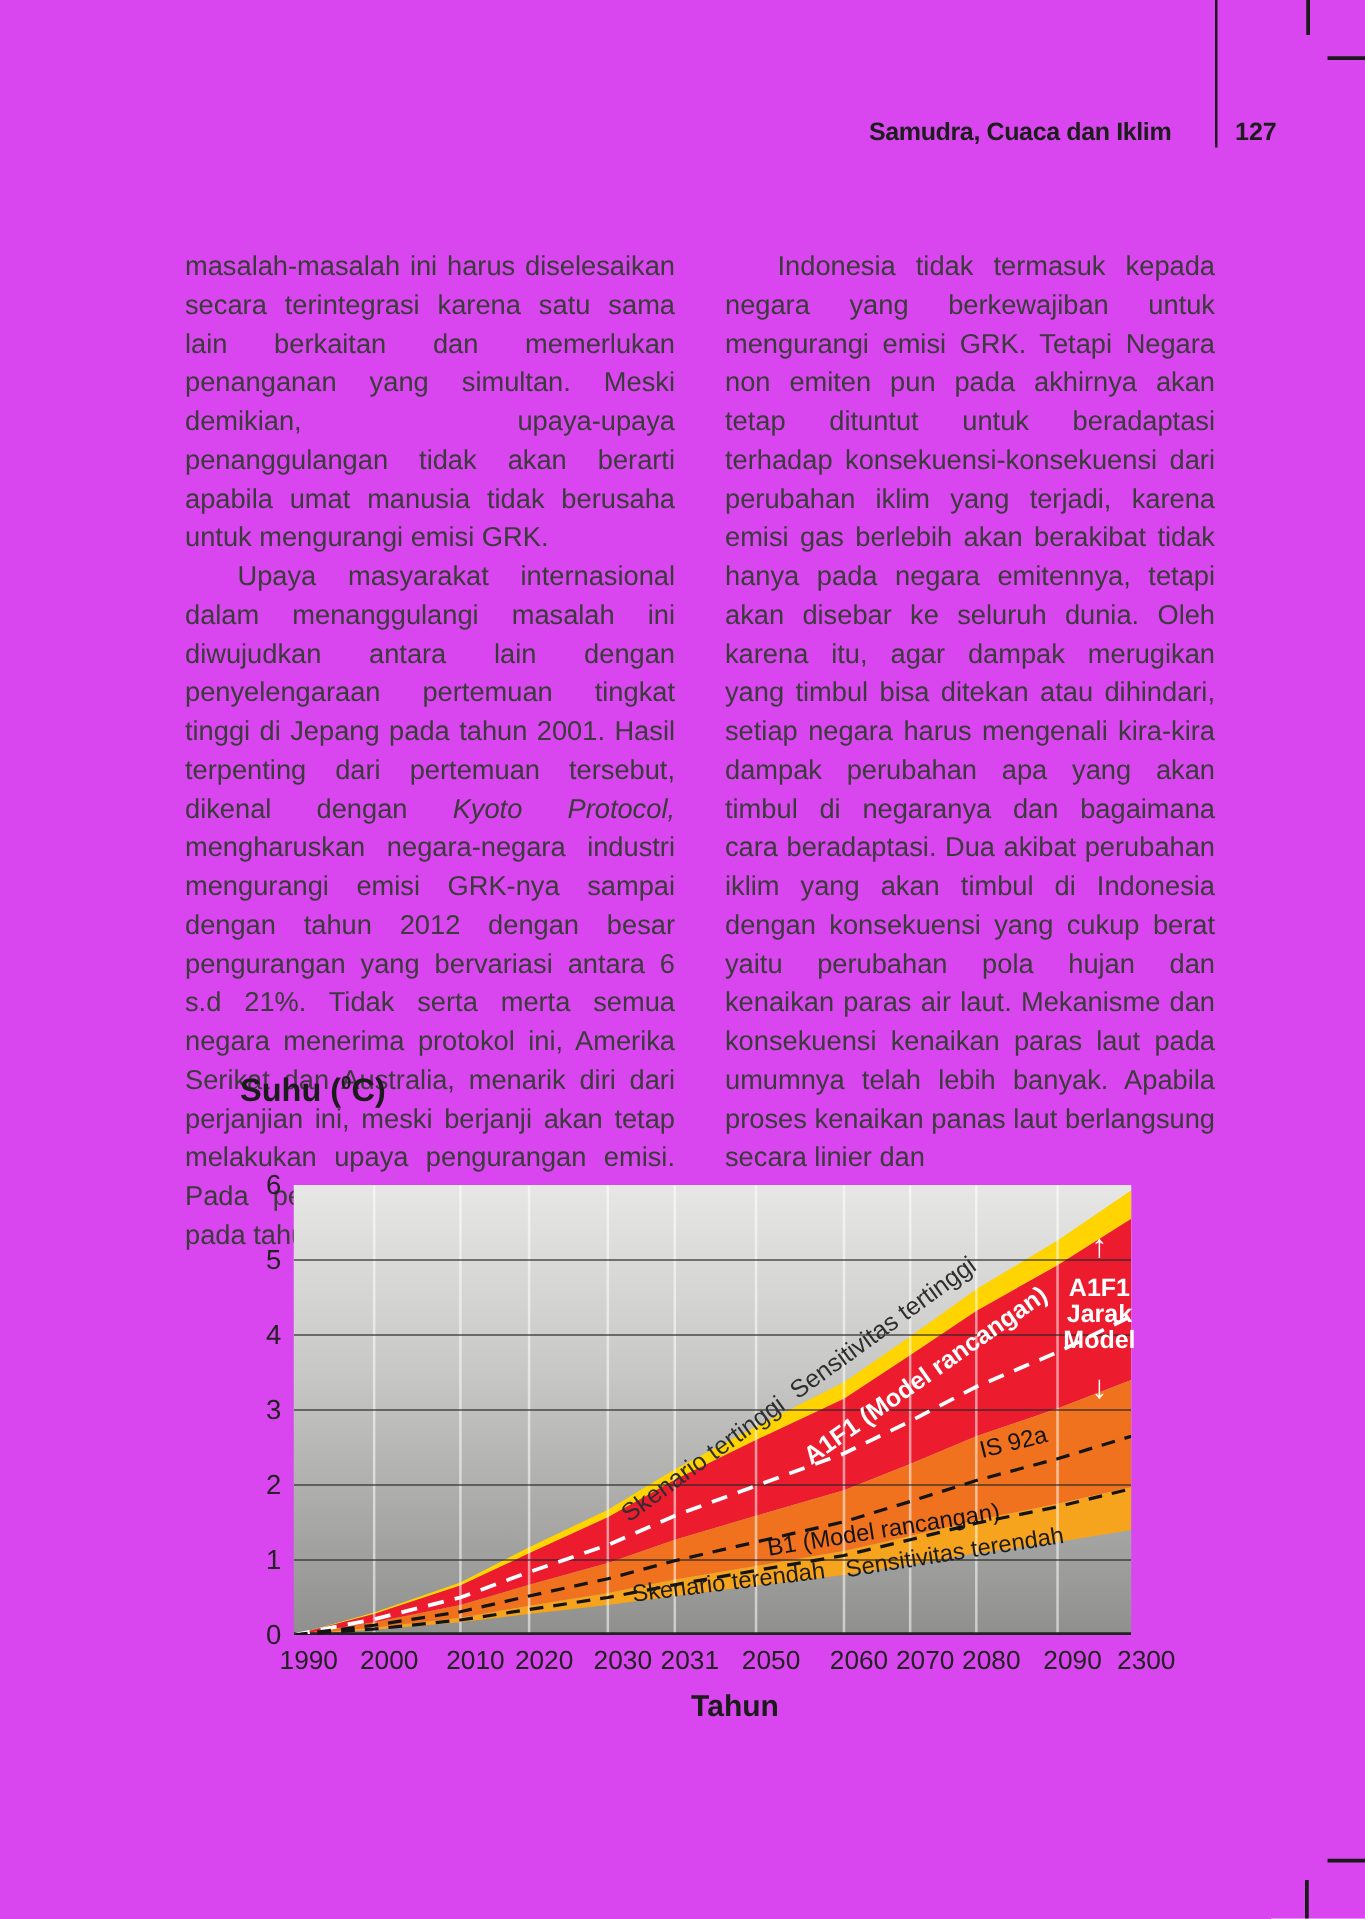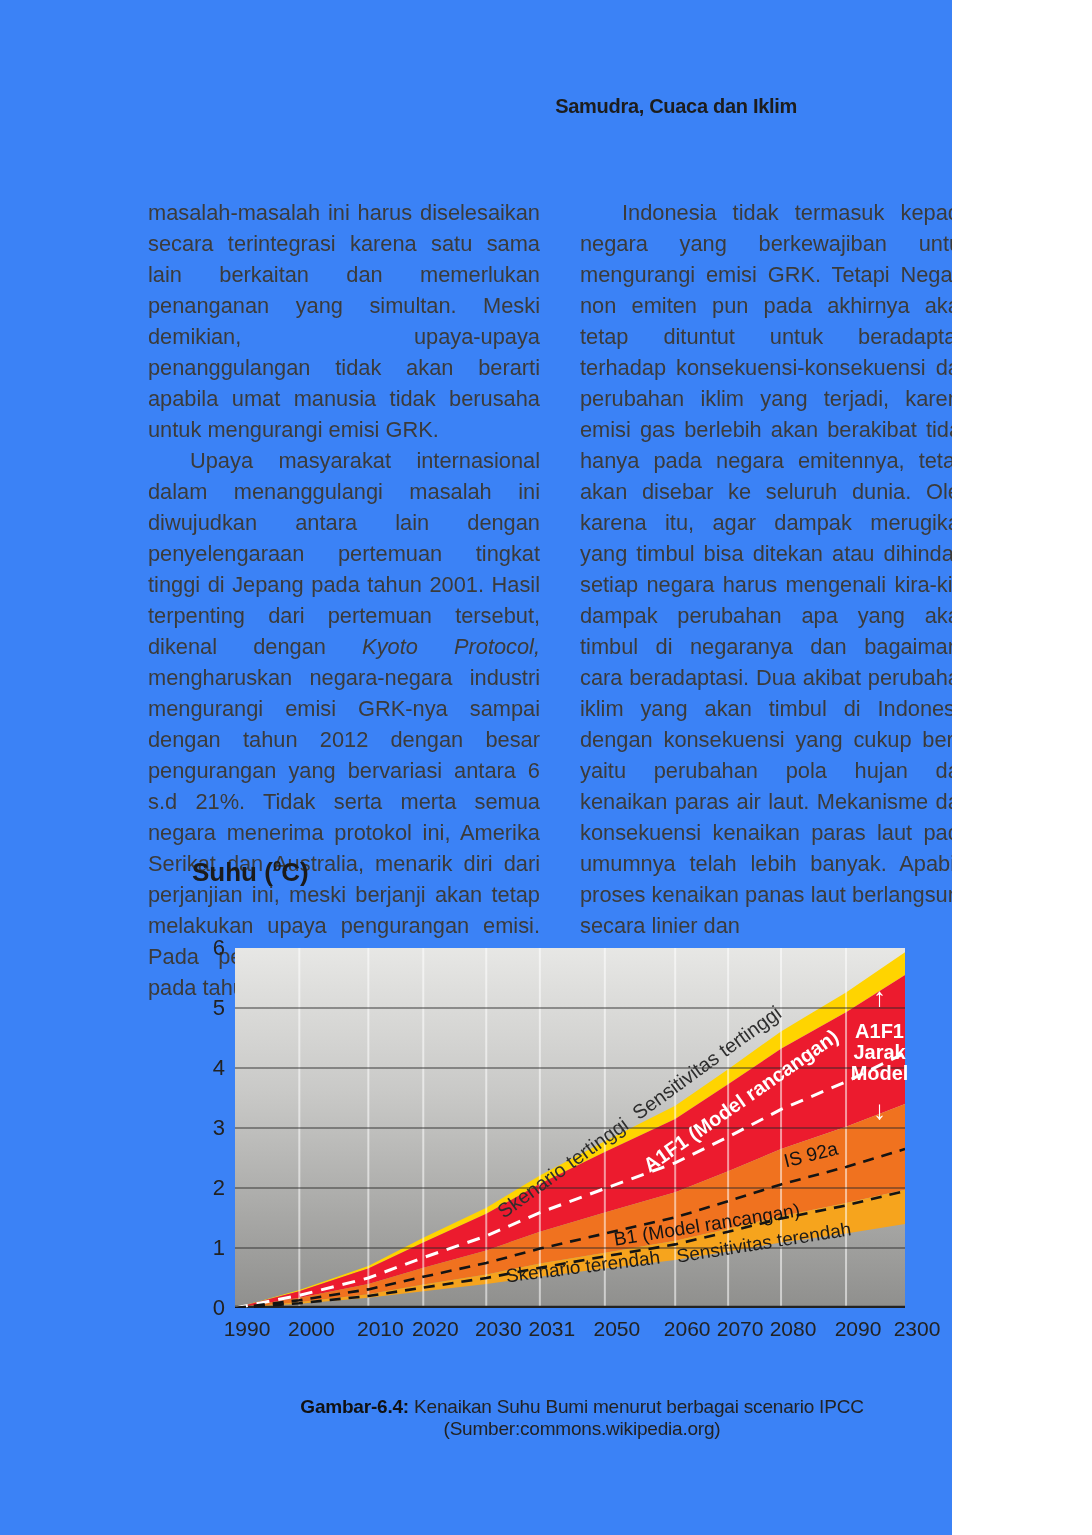"Samudra, Cuaca dan Iklim" #page { background: #3b82f6 -> #d946ef; width: 952px -> 1092px }
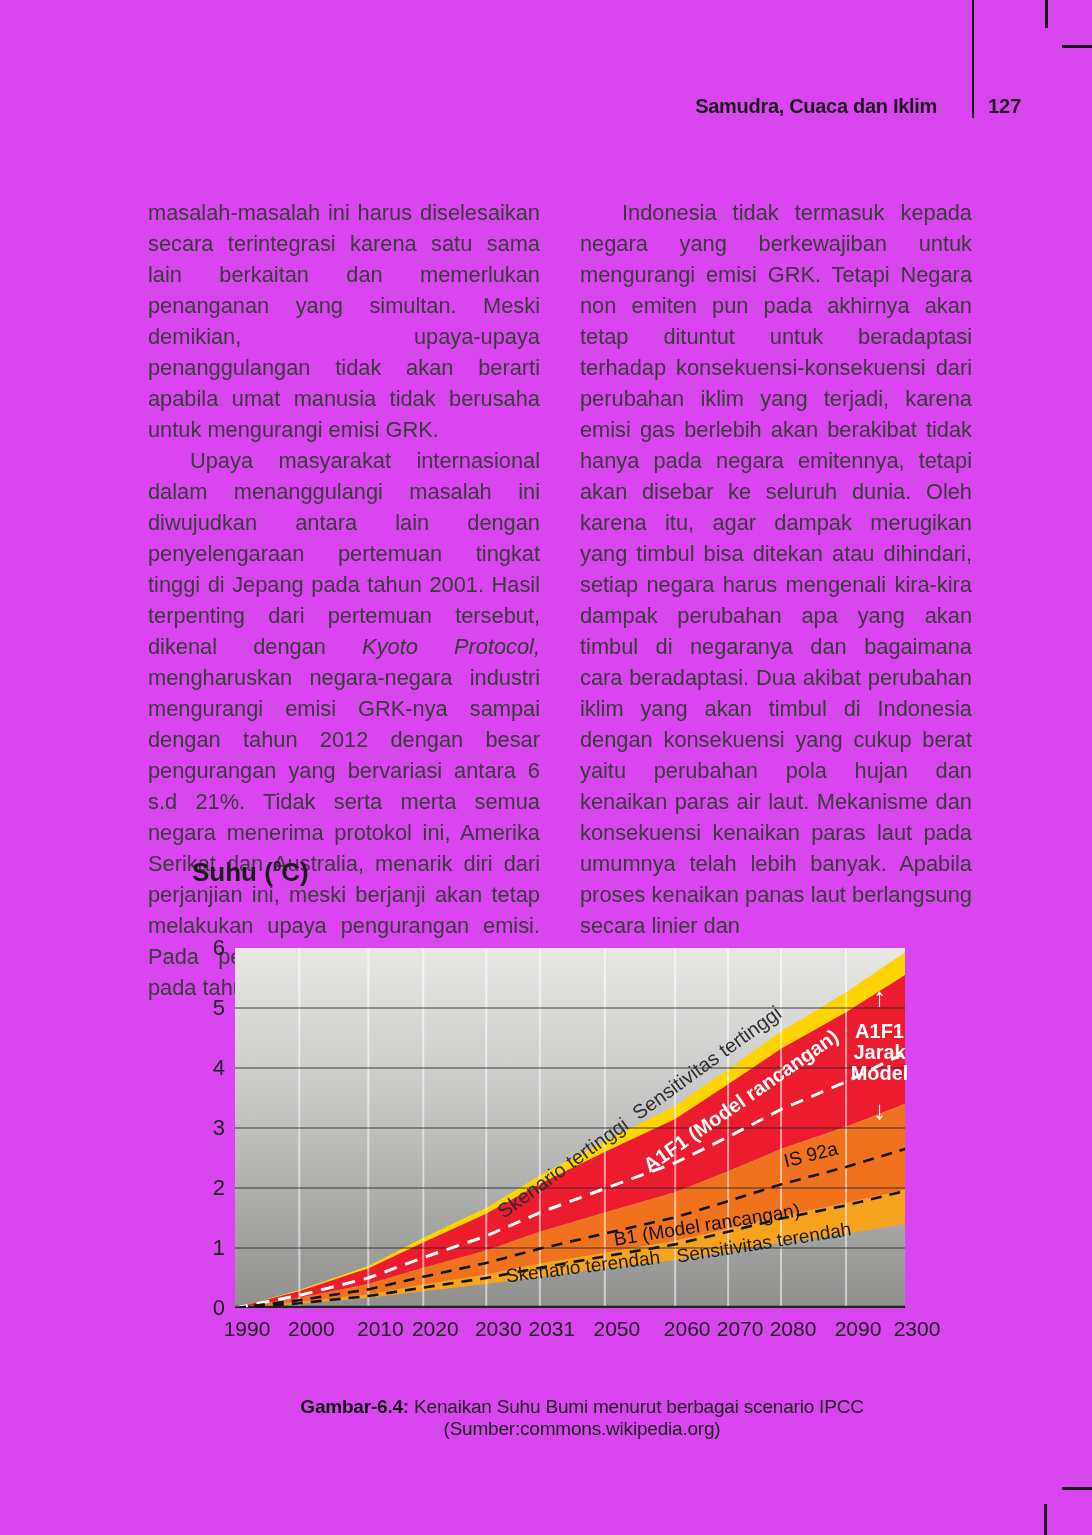"Tahun" div { html: none -> <div>Tahun</div> }
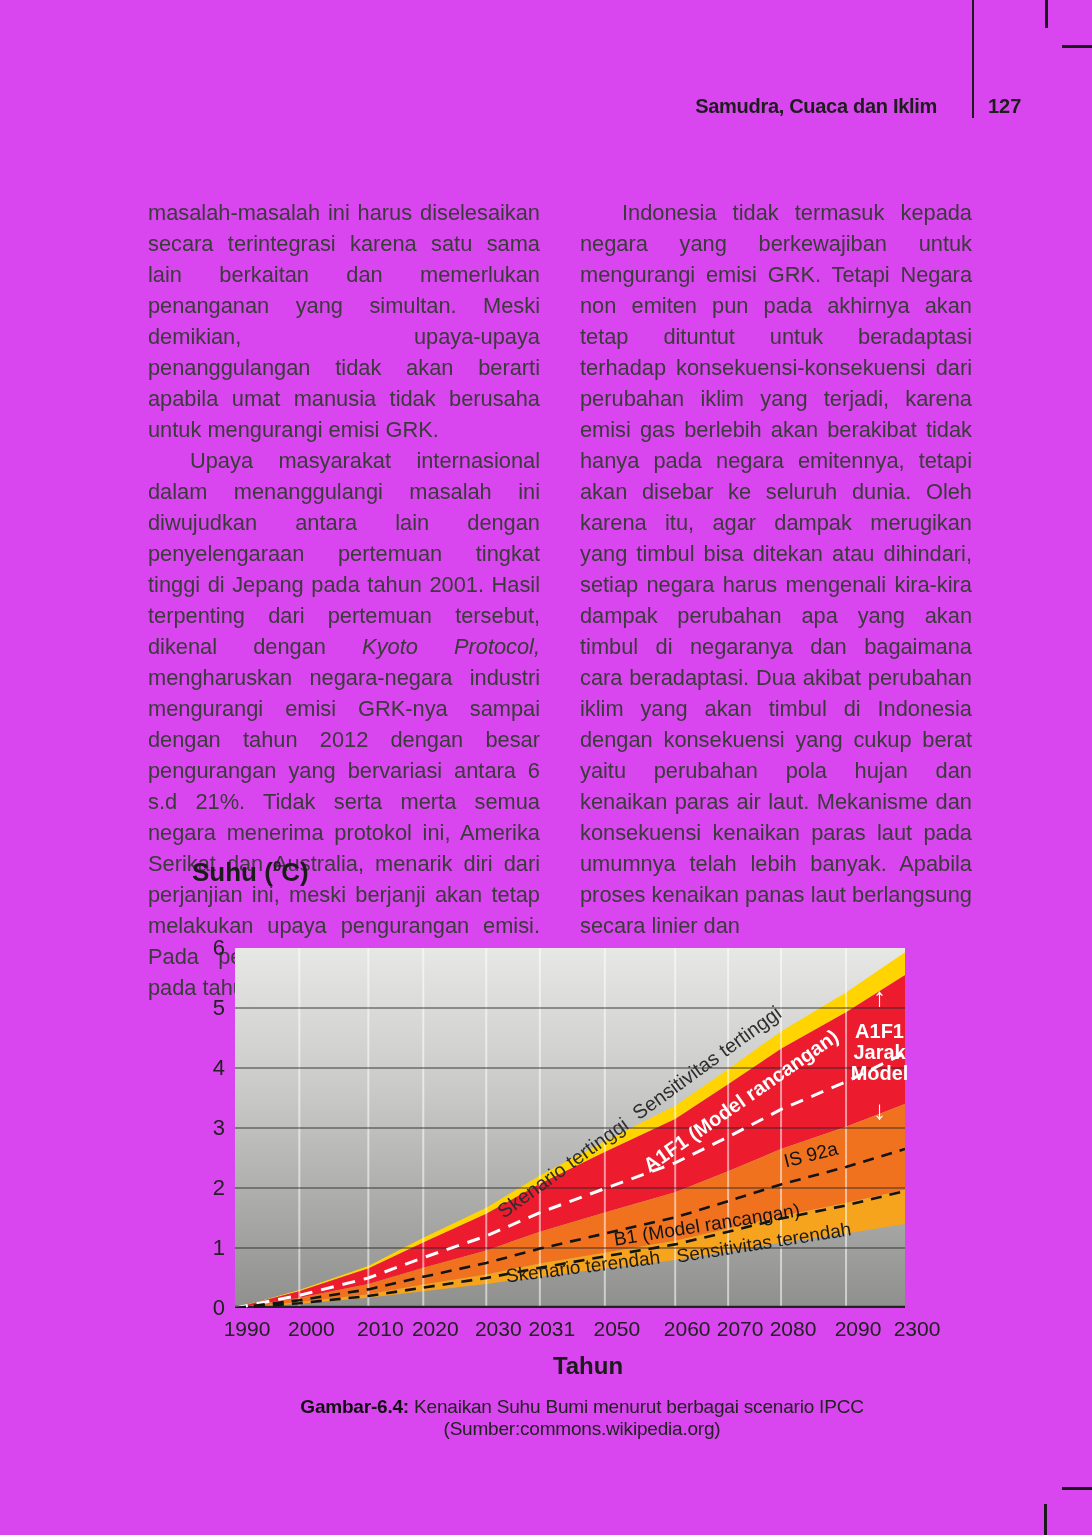"Gambar-6.4: Kenaikan Suhu Bumi menurut" div { html: <div><span>Gambar-6.4:</span><span> Kenaikan Suhu Bumi menurut berbagai scenario IPCC (Sumber:commons.wikipedia.org)</span></div> -> none }
